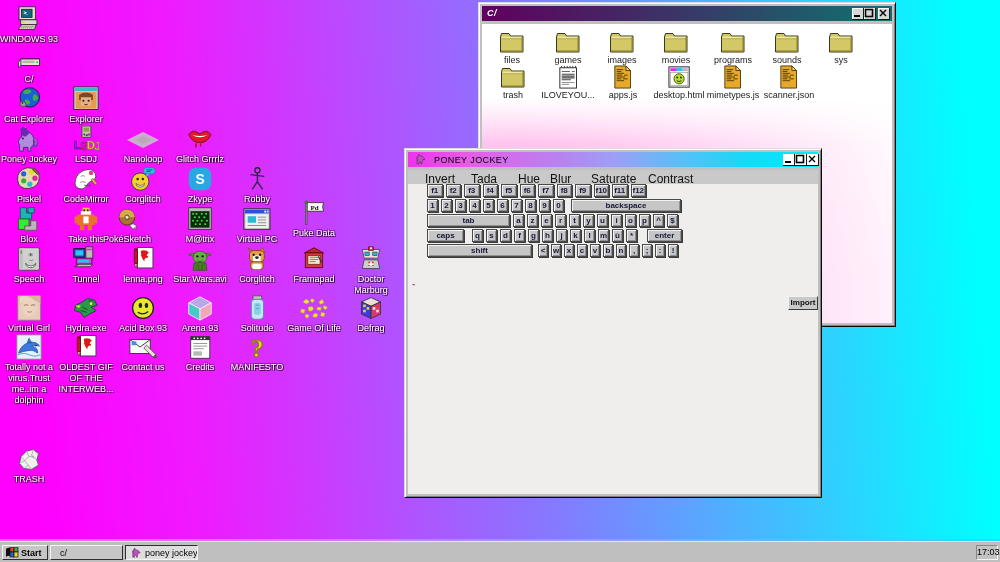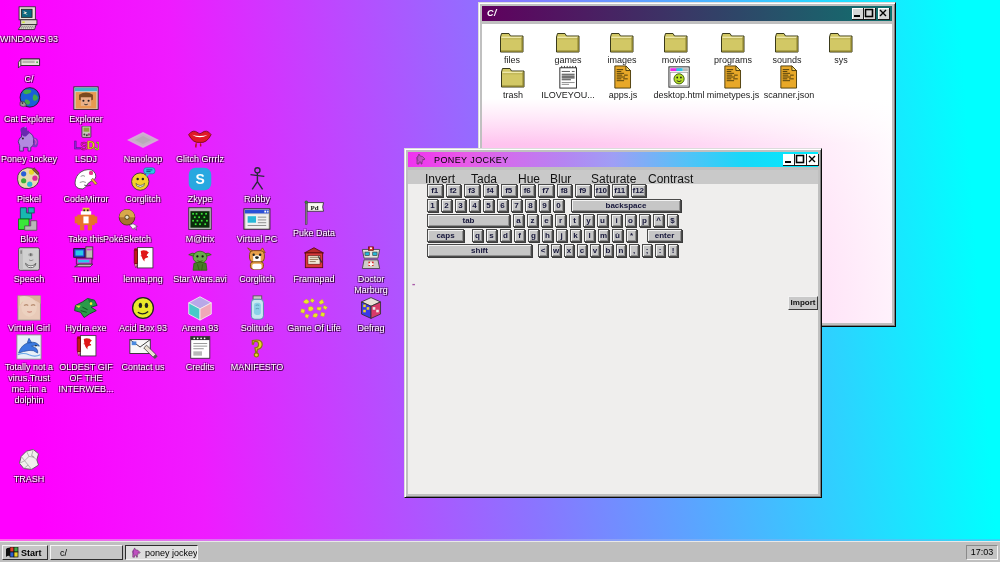"17:03" .clock { width: 32px -> 22px }
